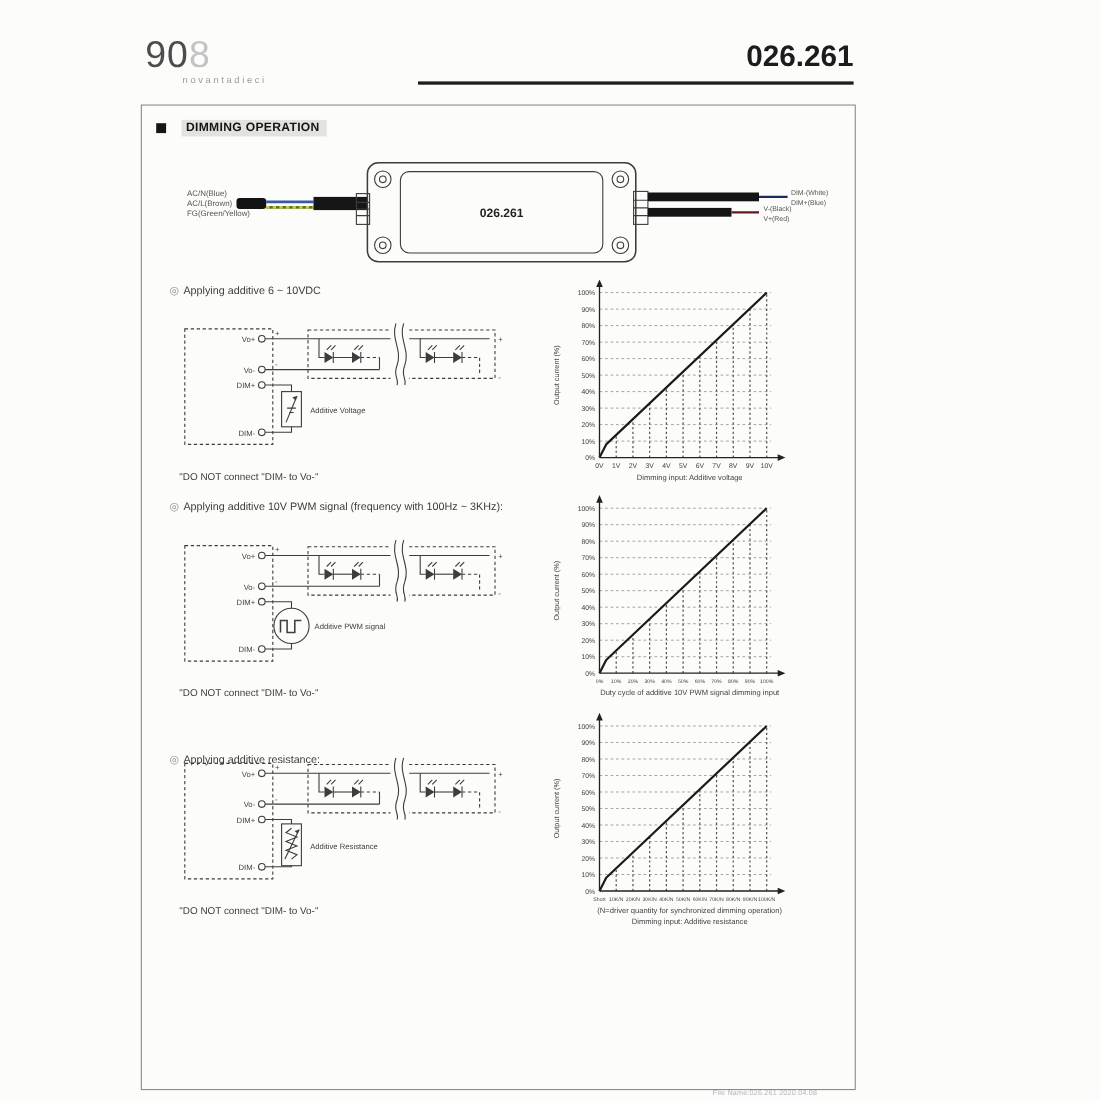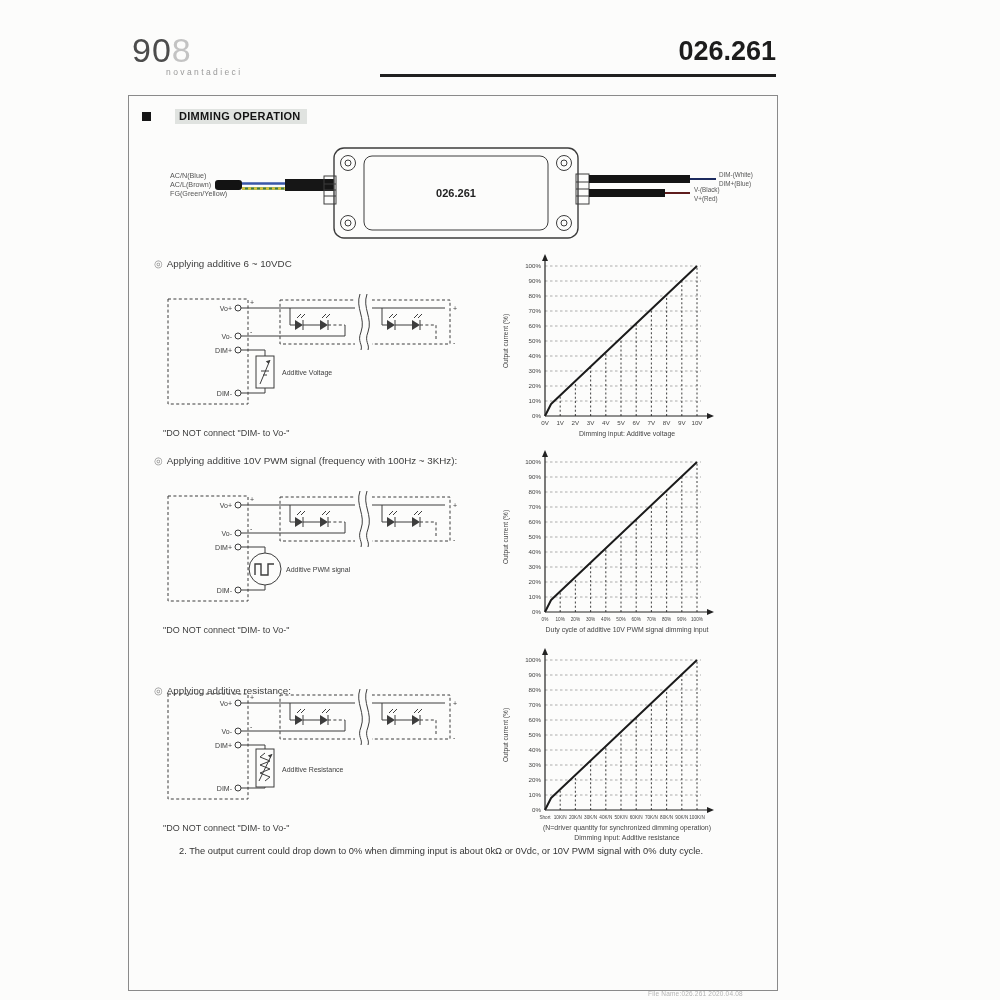"DIMMING OPERATION" .dim-header { gap: 24px -> 14px }
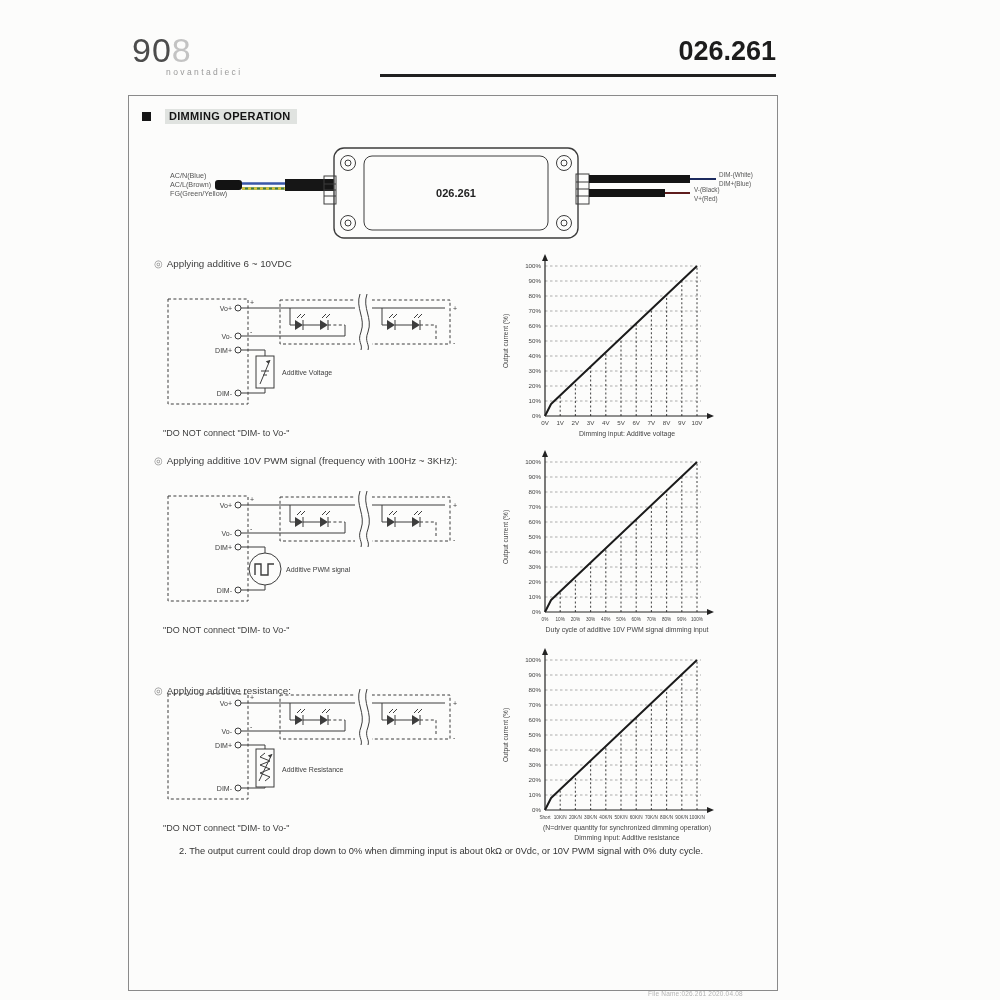"2. The output current could" div.l2 { html: <div><span>2. The output current could drop down to 0% when dimming input is about 0kΩ or 0Vdc, or 10V PWM signal with 0% duty cycle.</span></div> -> none }
